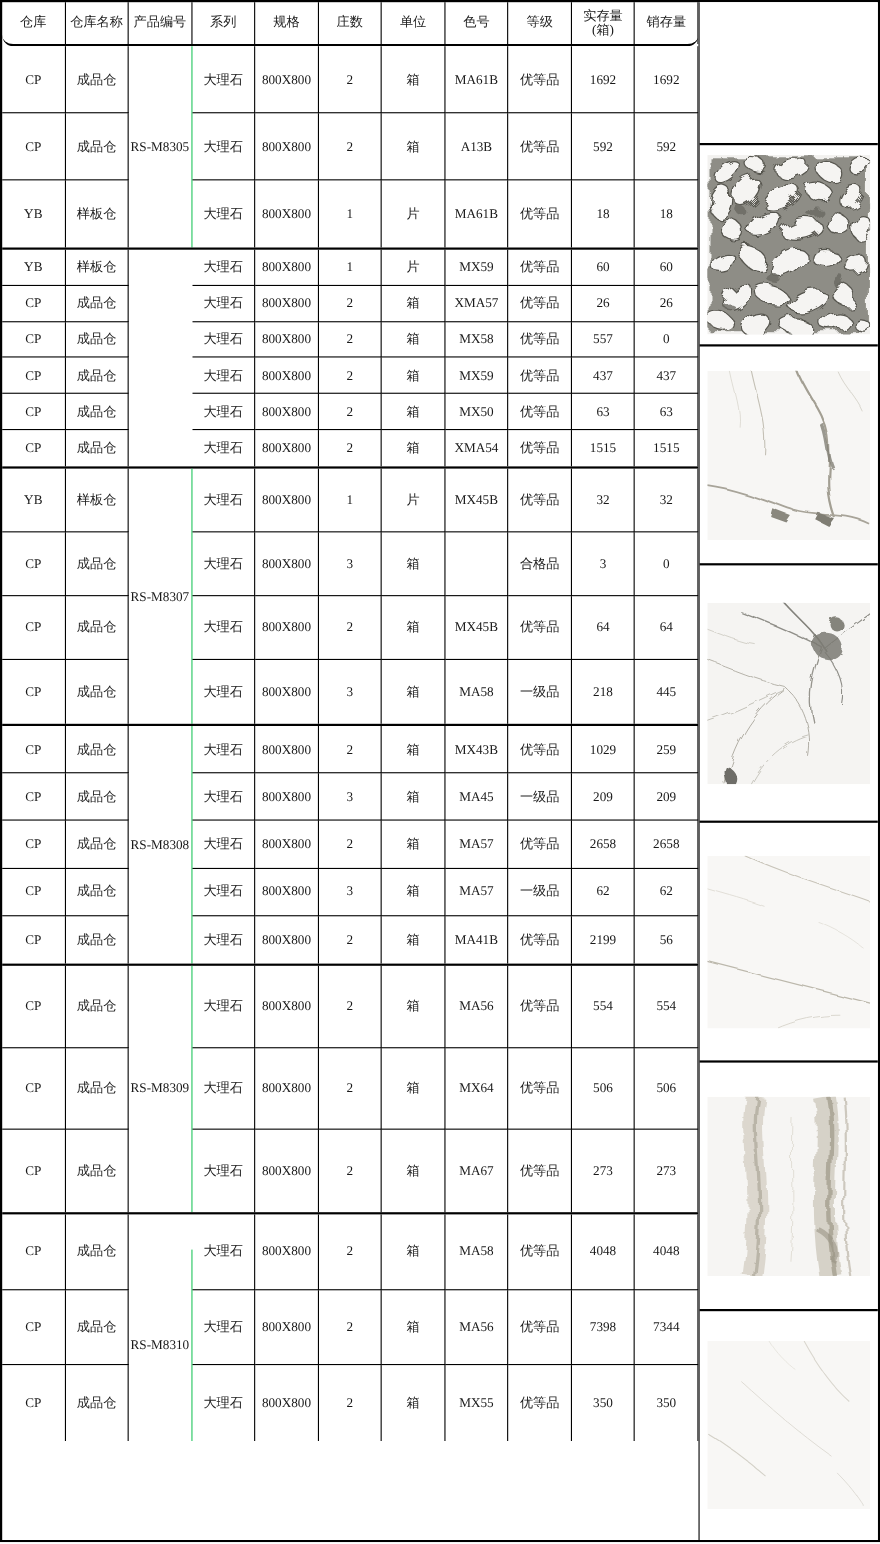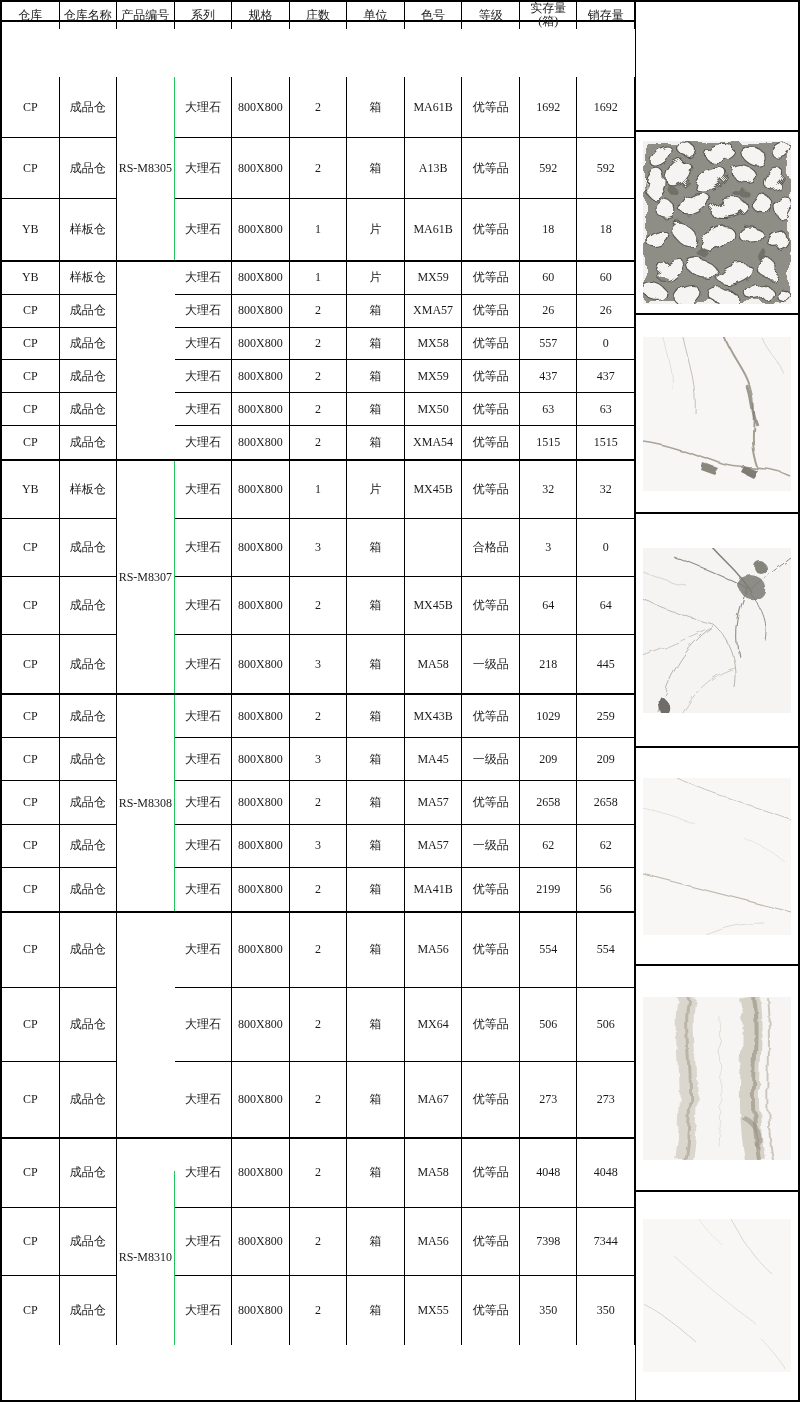"仓库" .header-row { border-radius: none -> 10px; height: 20px -> 40px }
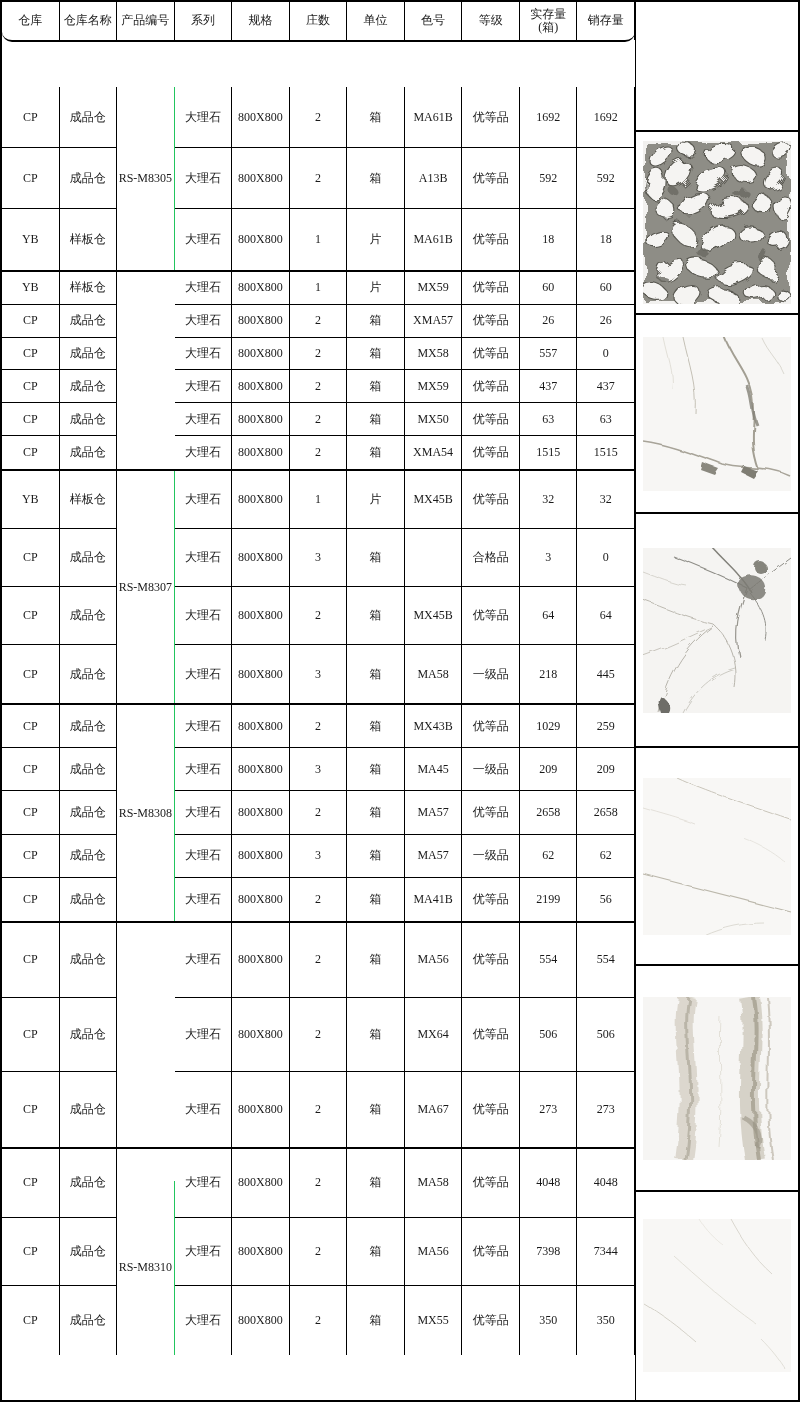"CP" .groups { justify-content: center -> none }
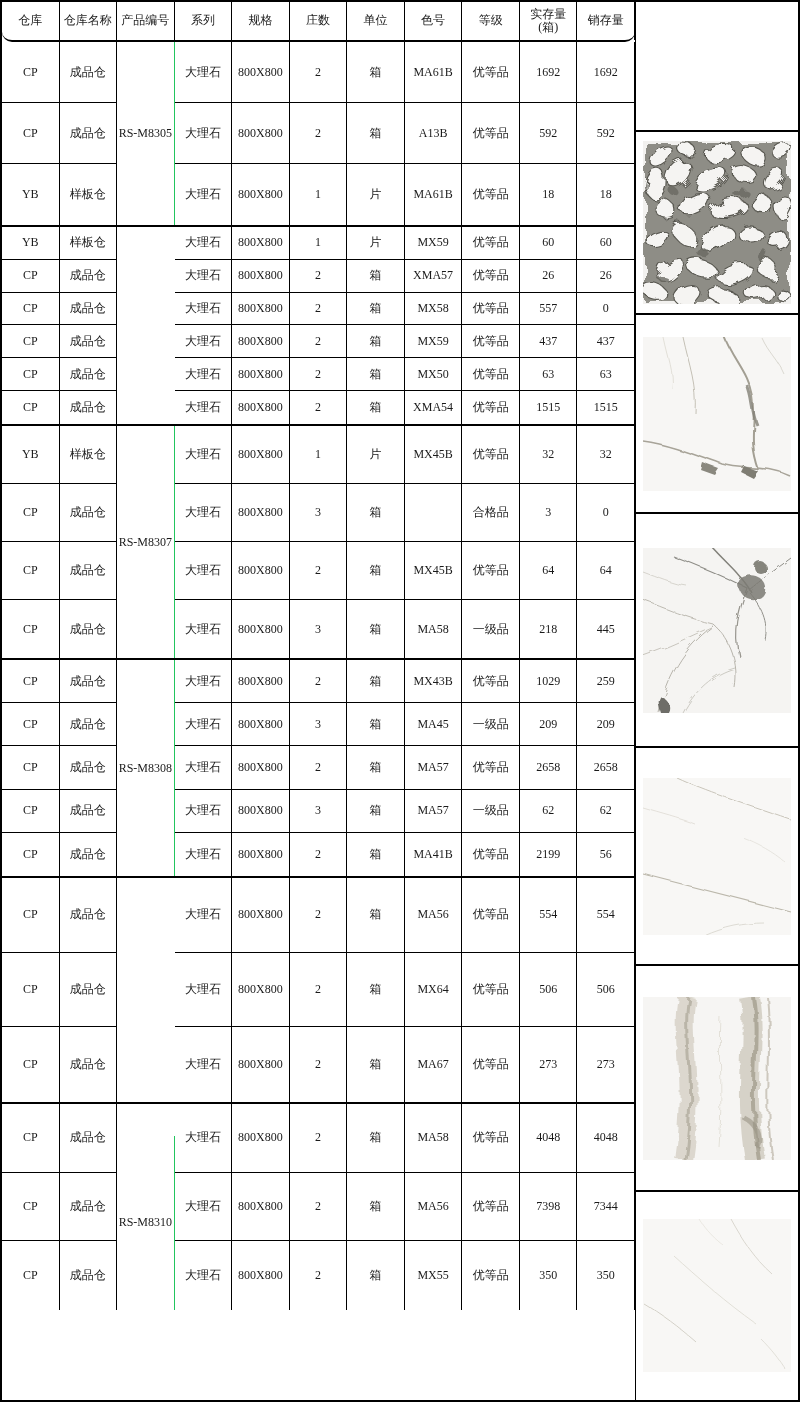"RS-M8309" div.product-cell { html: none -> <div>RS-M8309</div> }
